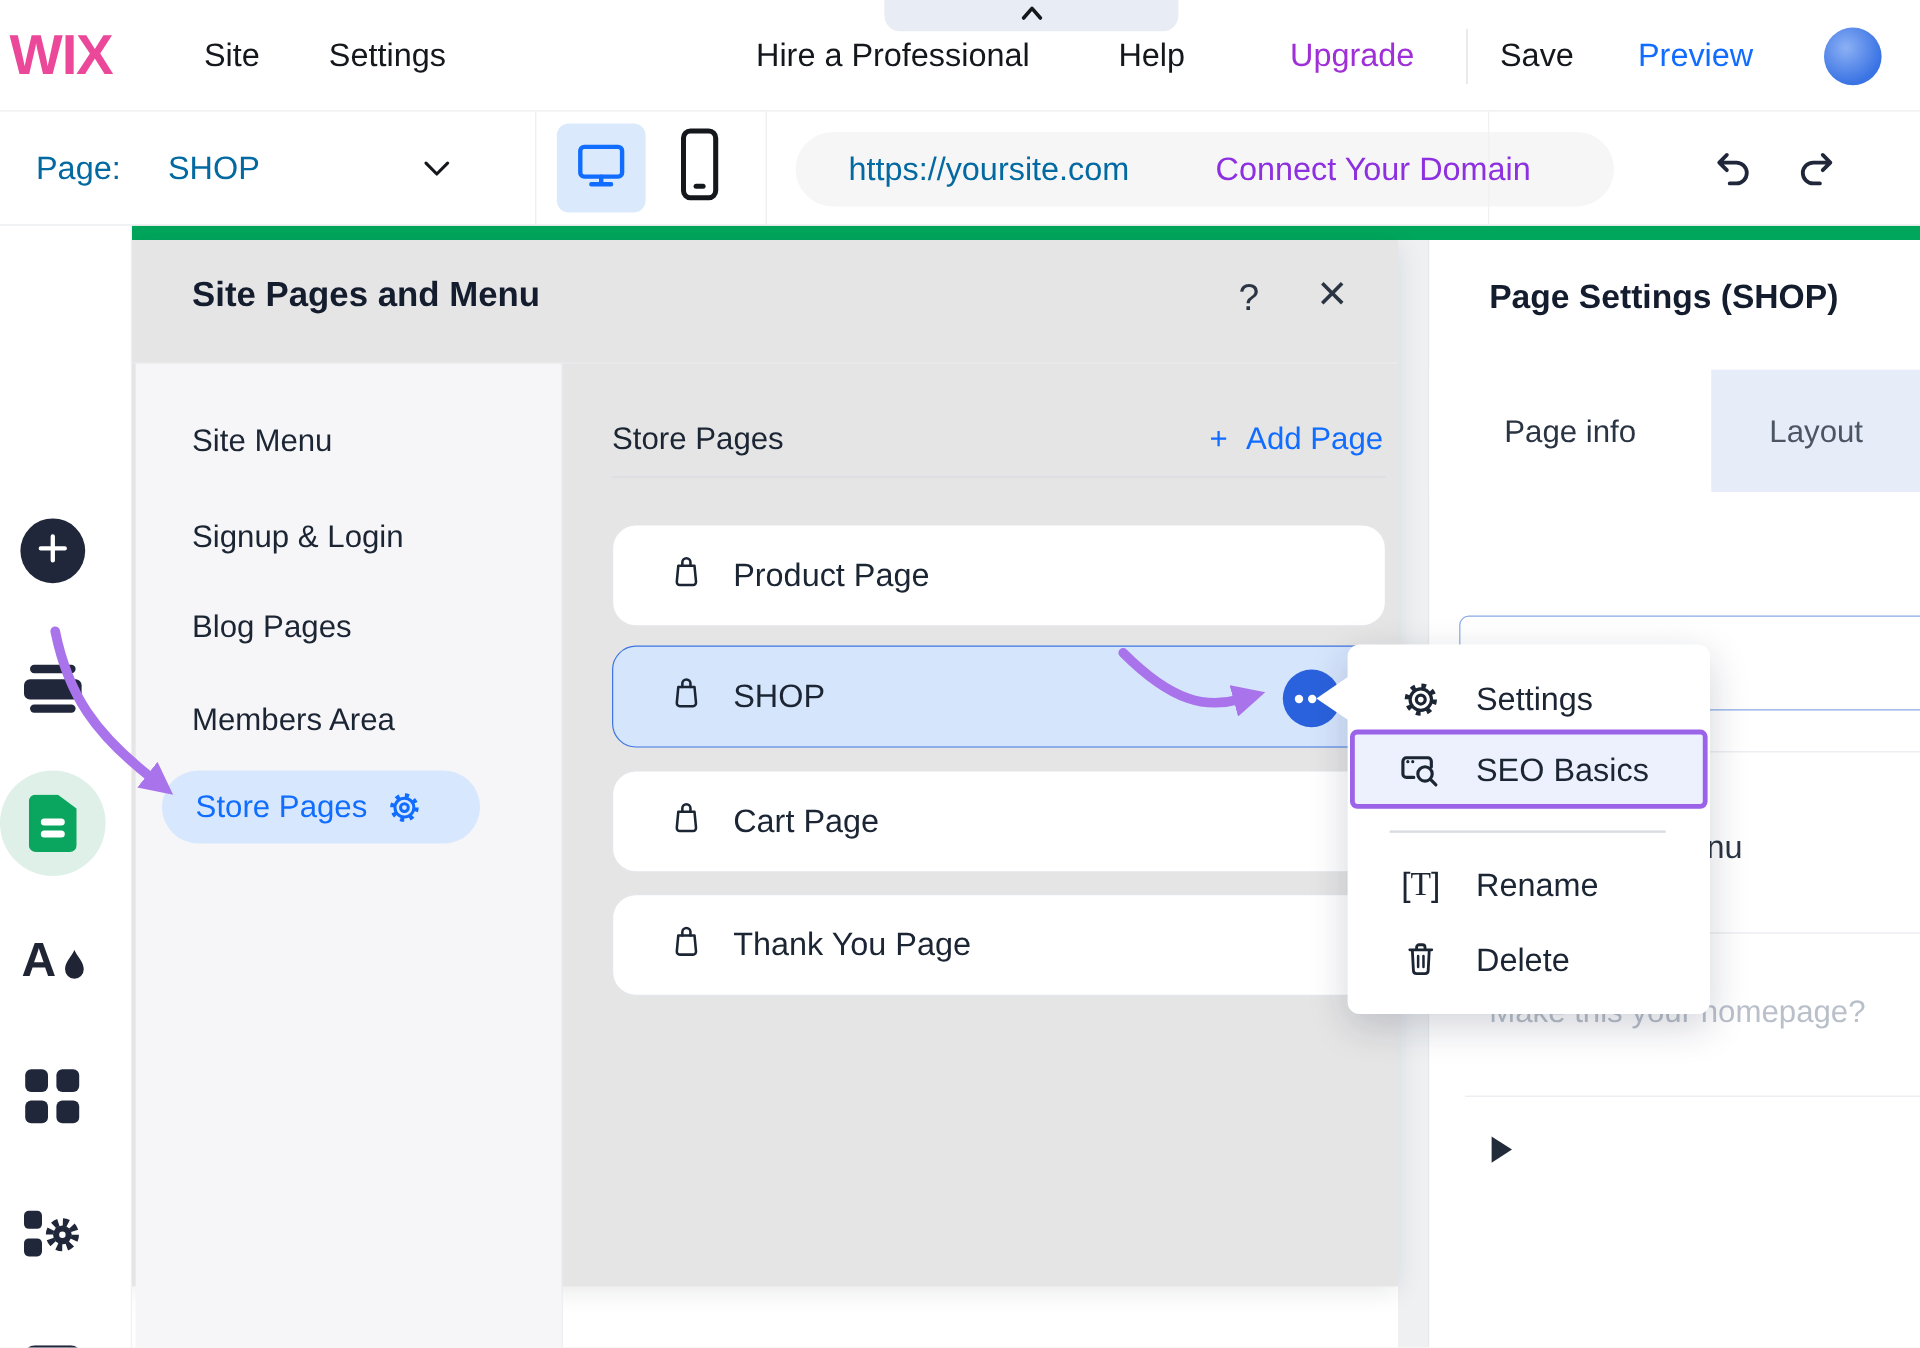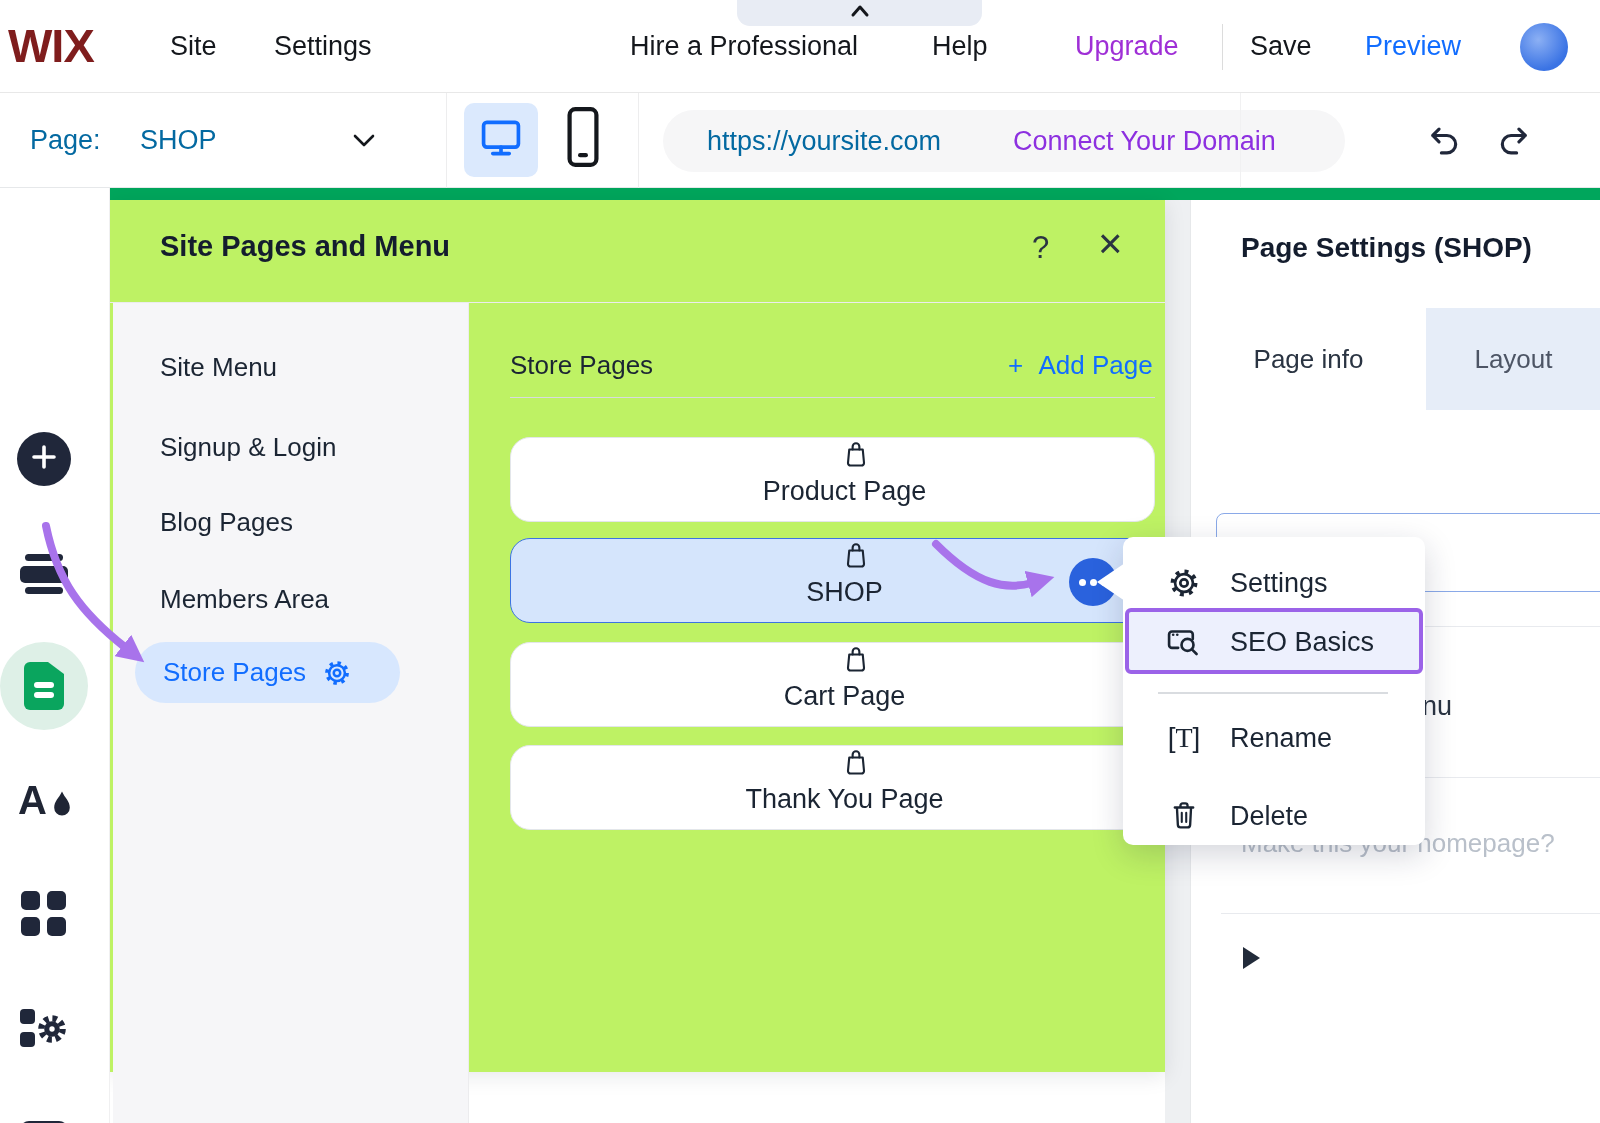"WIX" .logo { color: #7f1d1d -> #ec4899 }
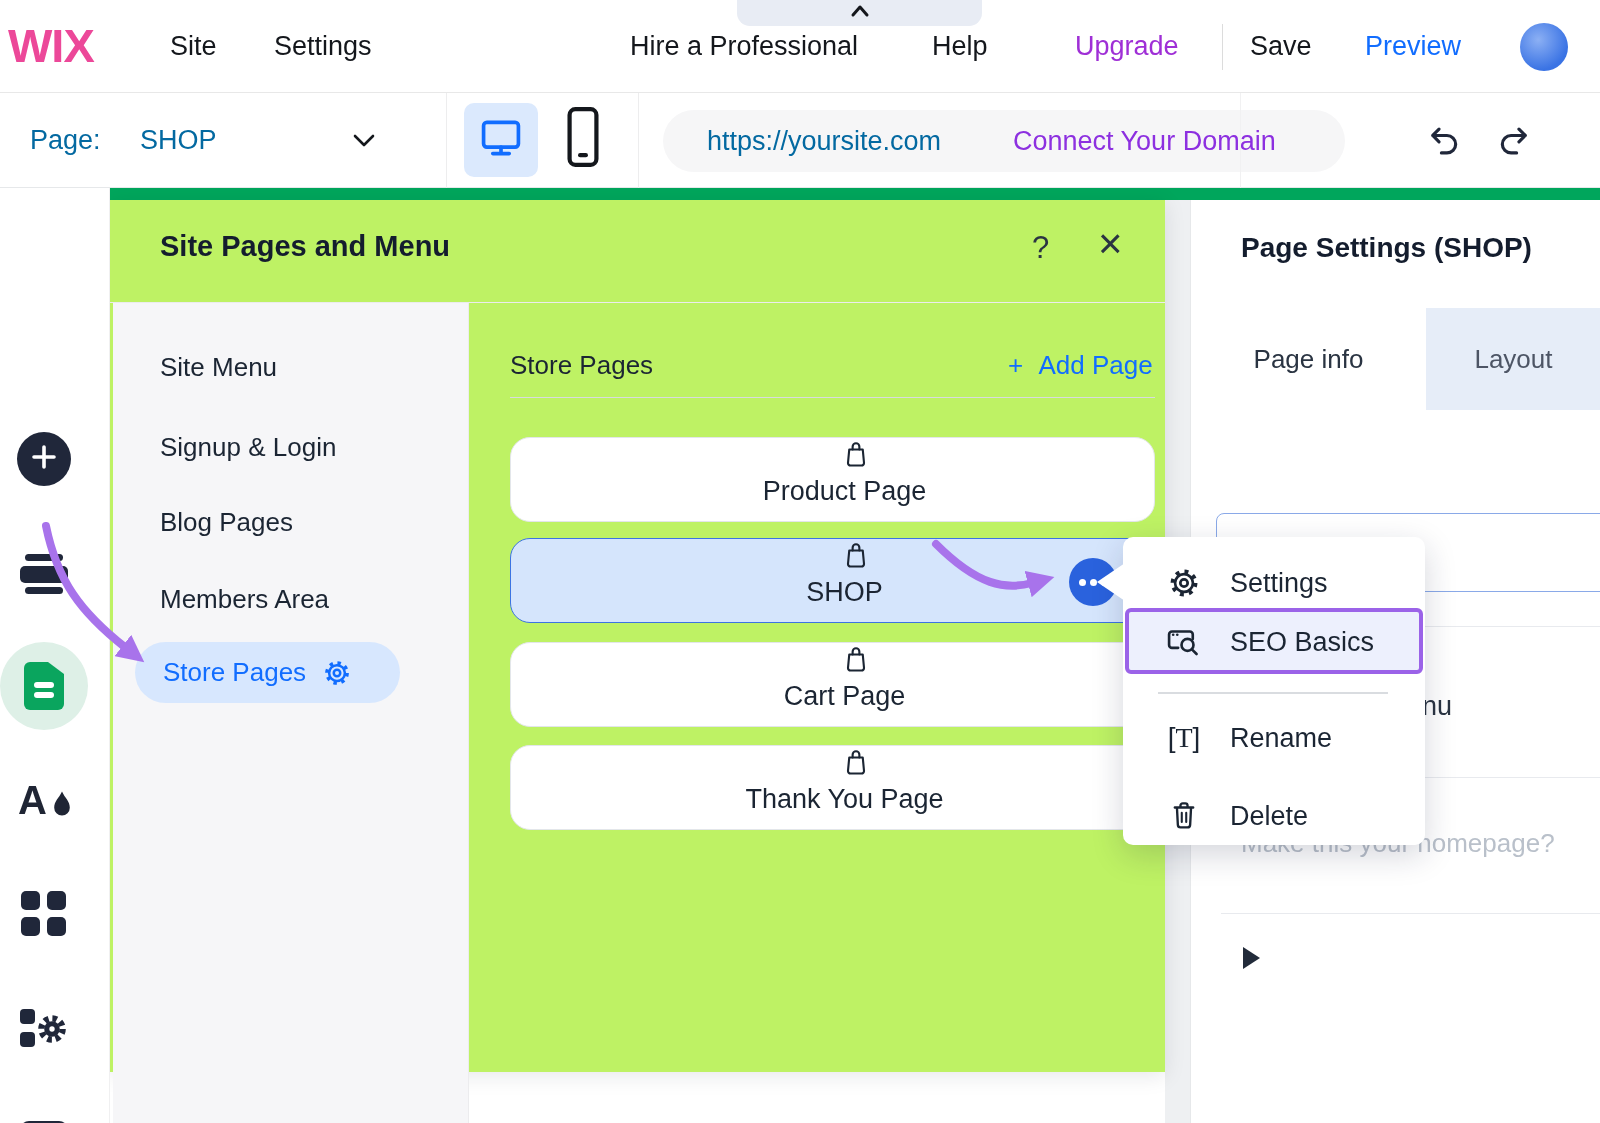"Site Pages and Menu" .main-panel { background: #bef264 -> #e5e5e5 }
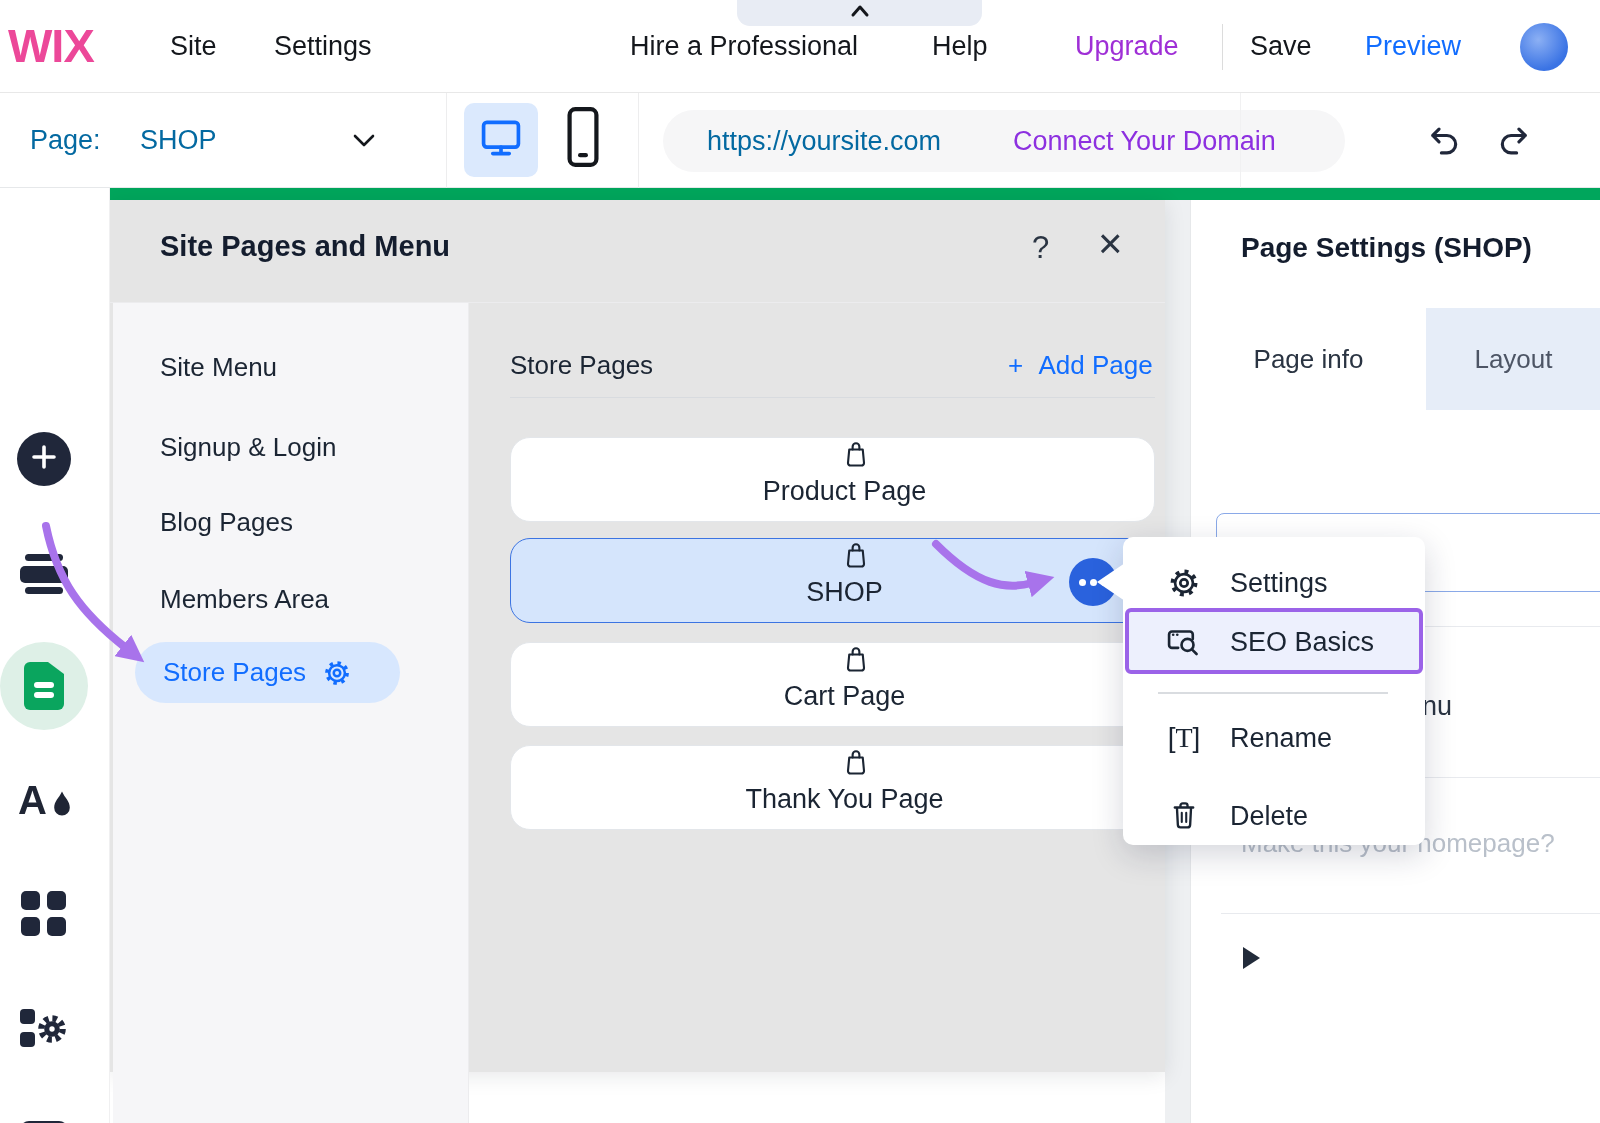"Product Page" .page-card { flex-direction: column -> none }
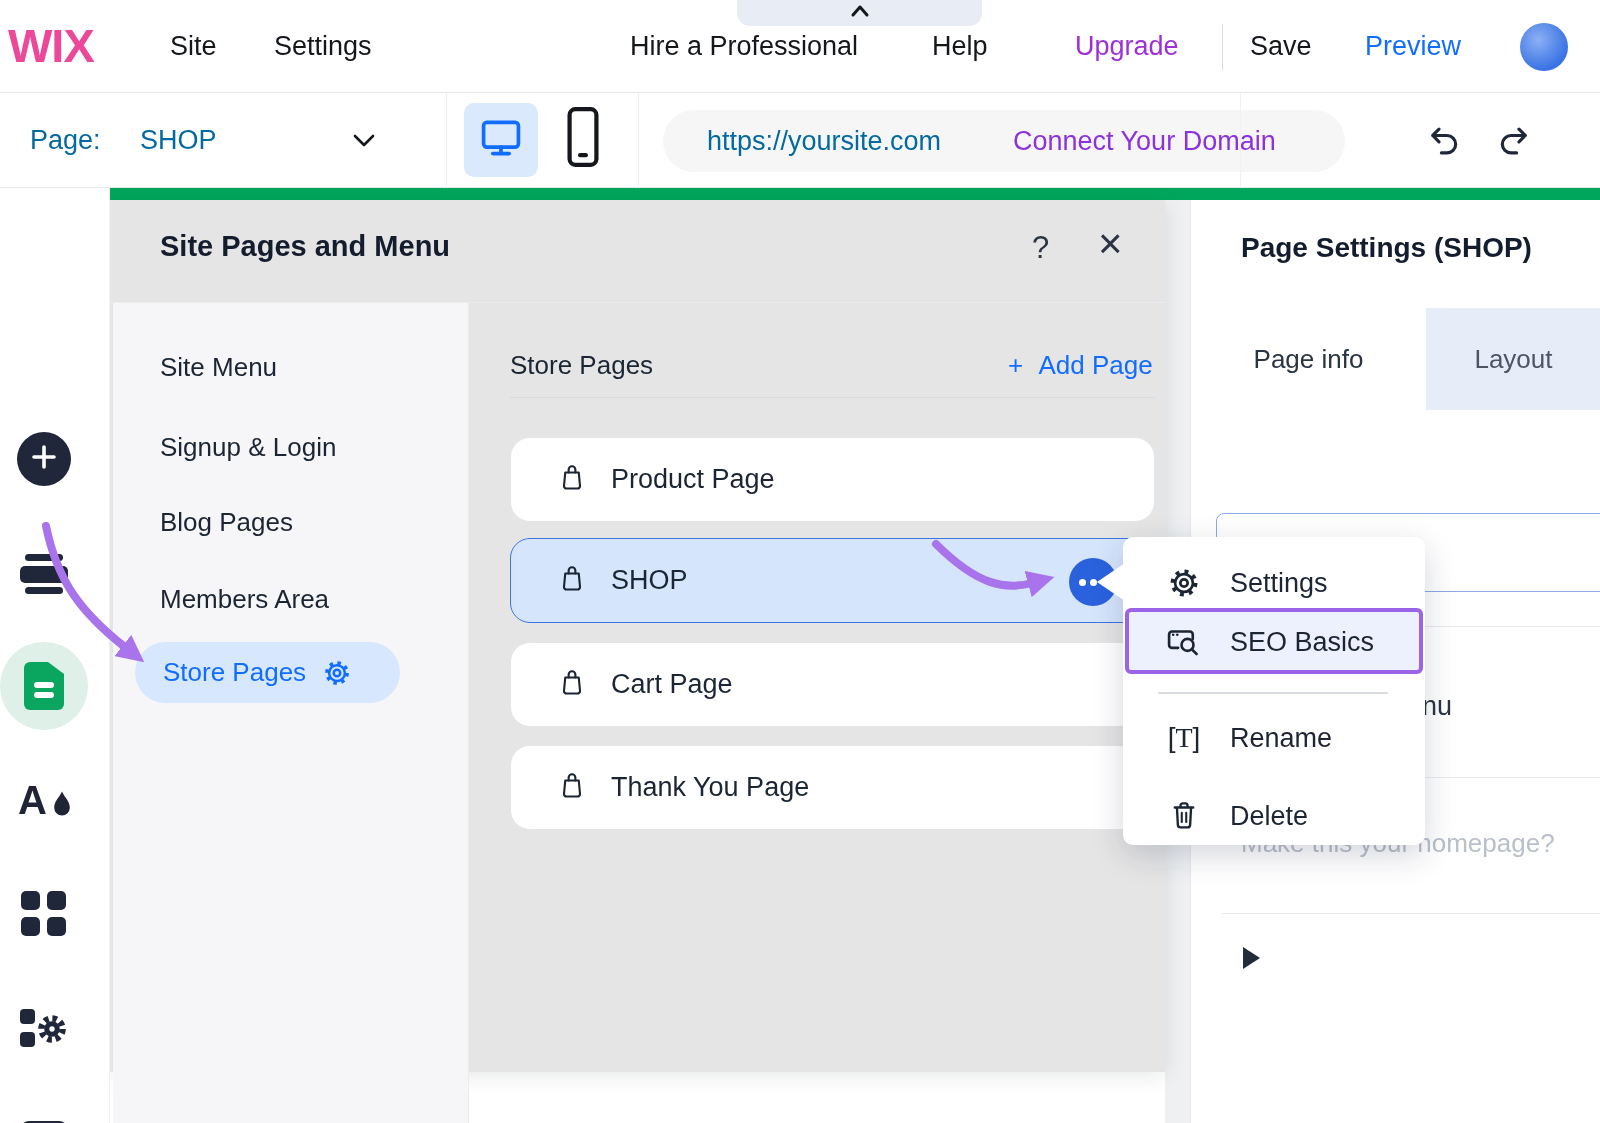"Delete" div.ctx-row { top: 252px -> 236px }
